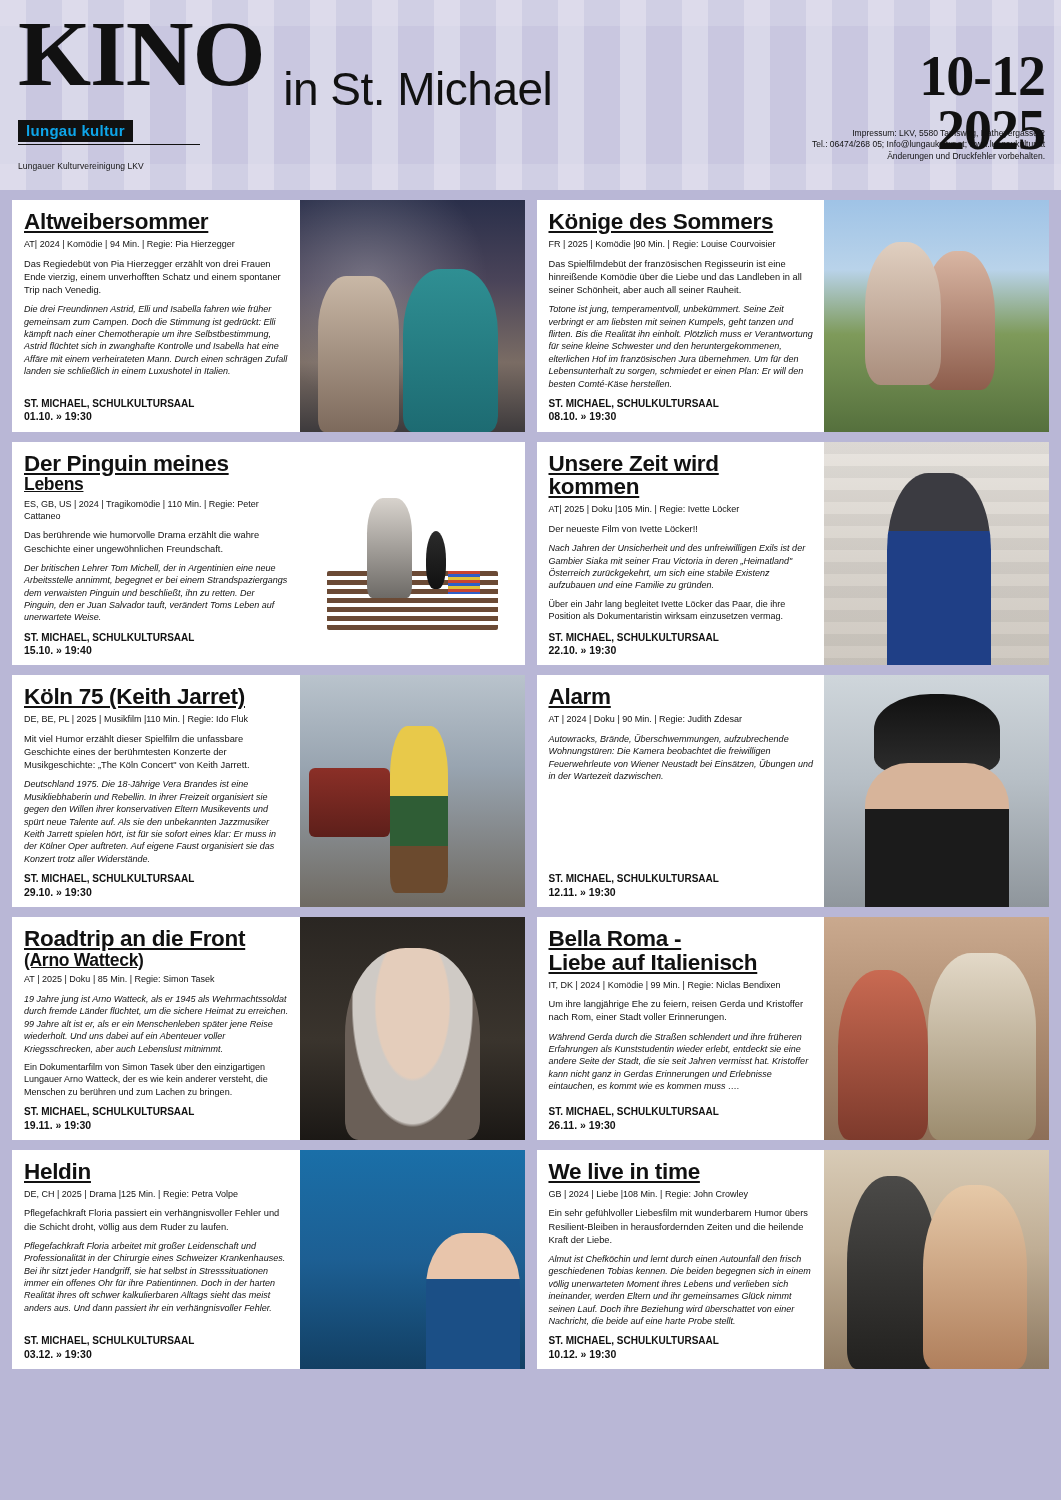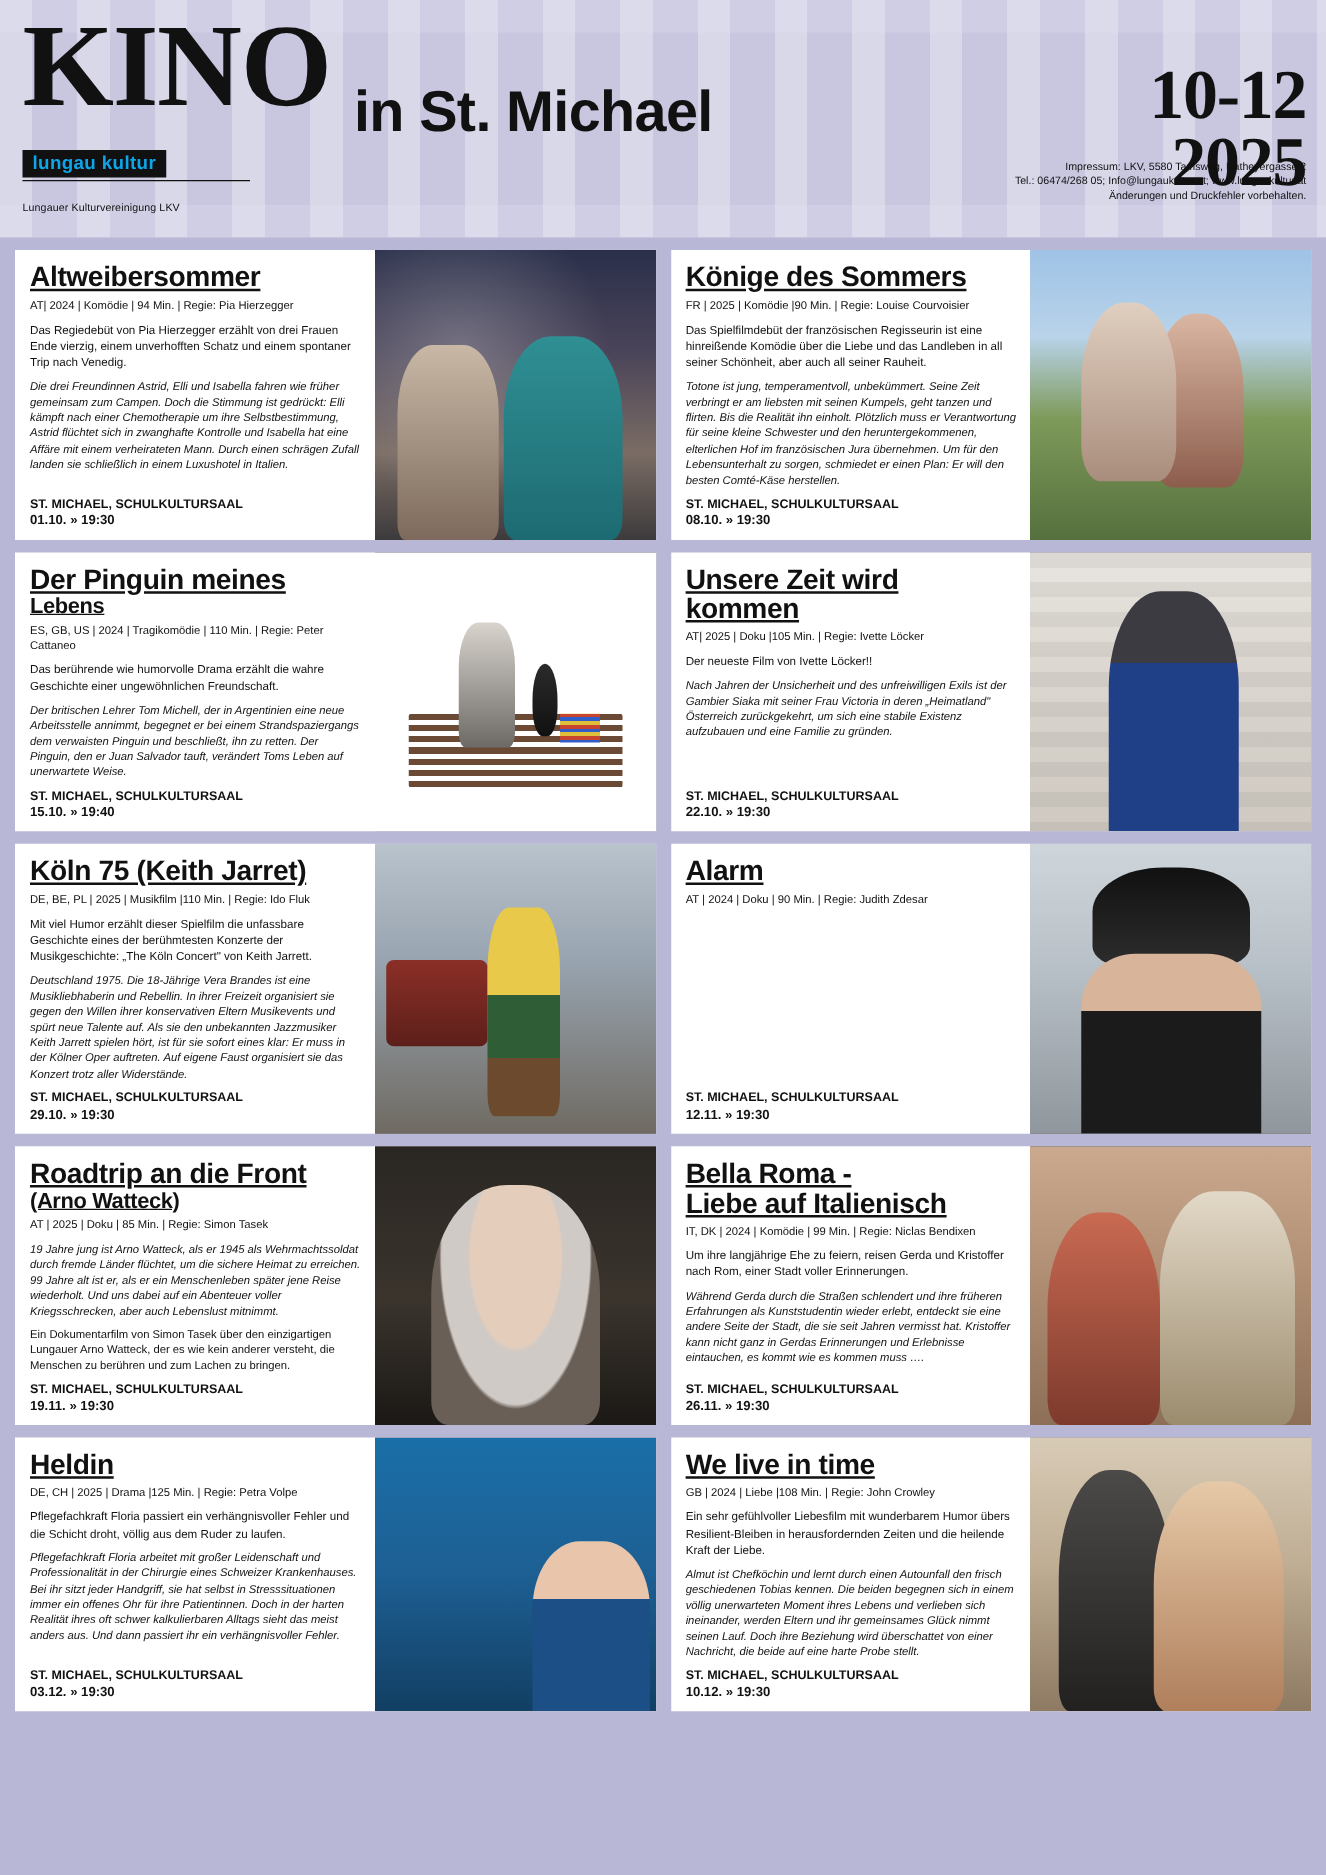"in St. Michael" .sub-title { font-weight: bold -> normal }
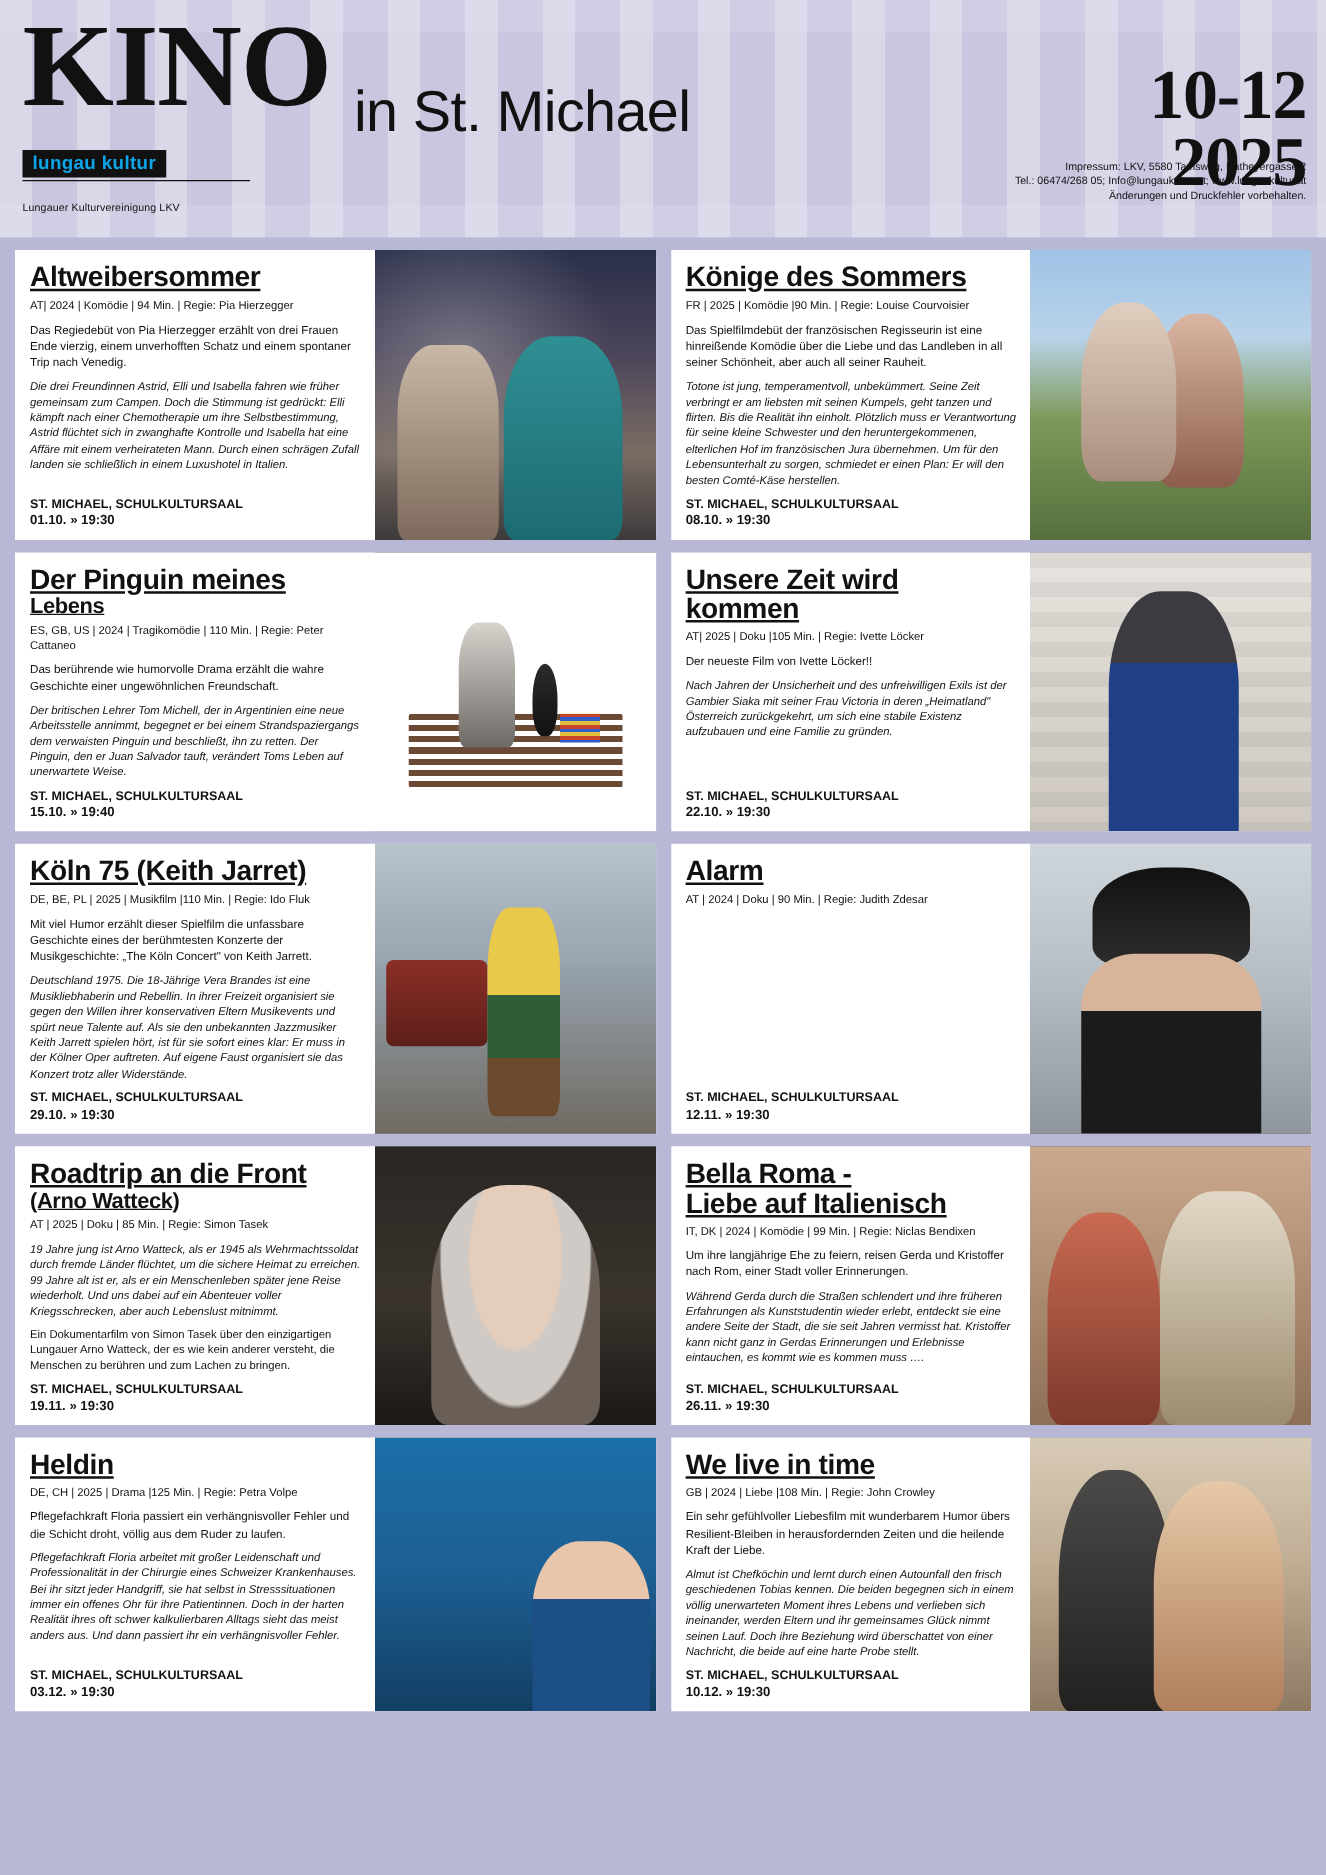"Über ein Jahr lang begleitet" div.body { html: none -> <div>Über ein Jahr lang begleitet Ivette Löcker das Paar, die ihre Position als Dokumentaristin wirksam einzusetzen vermag.</div> }
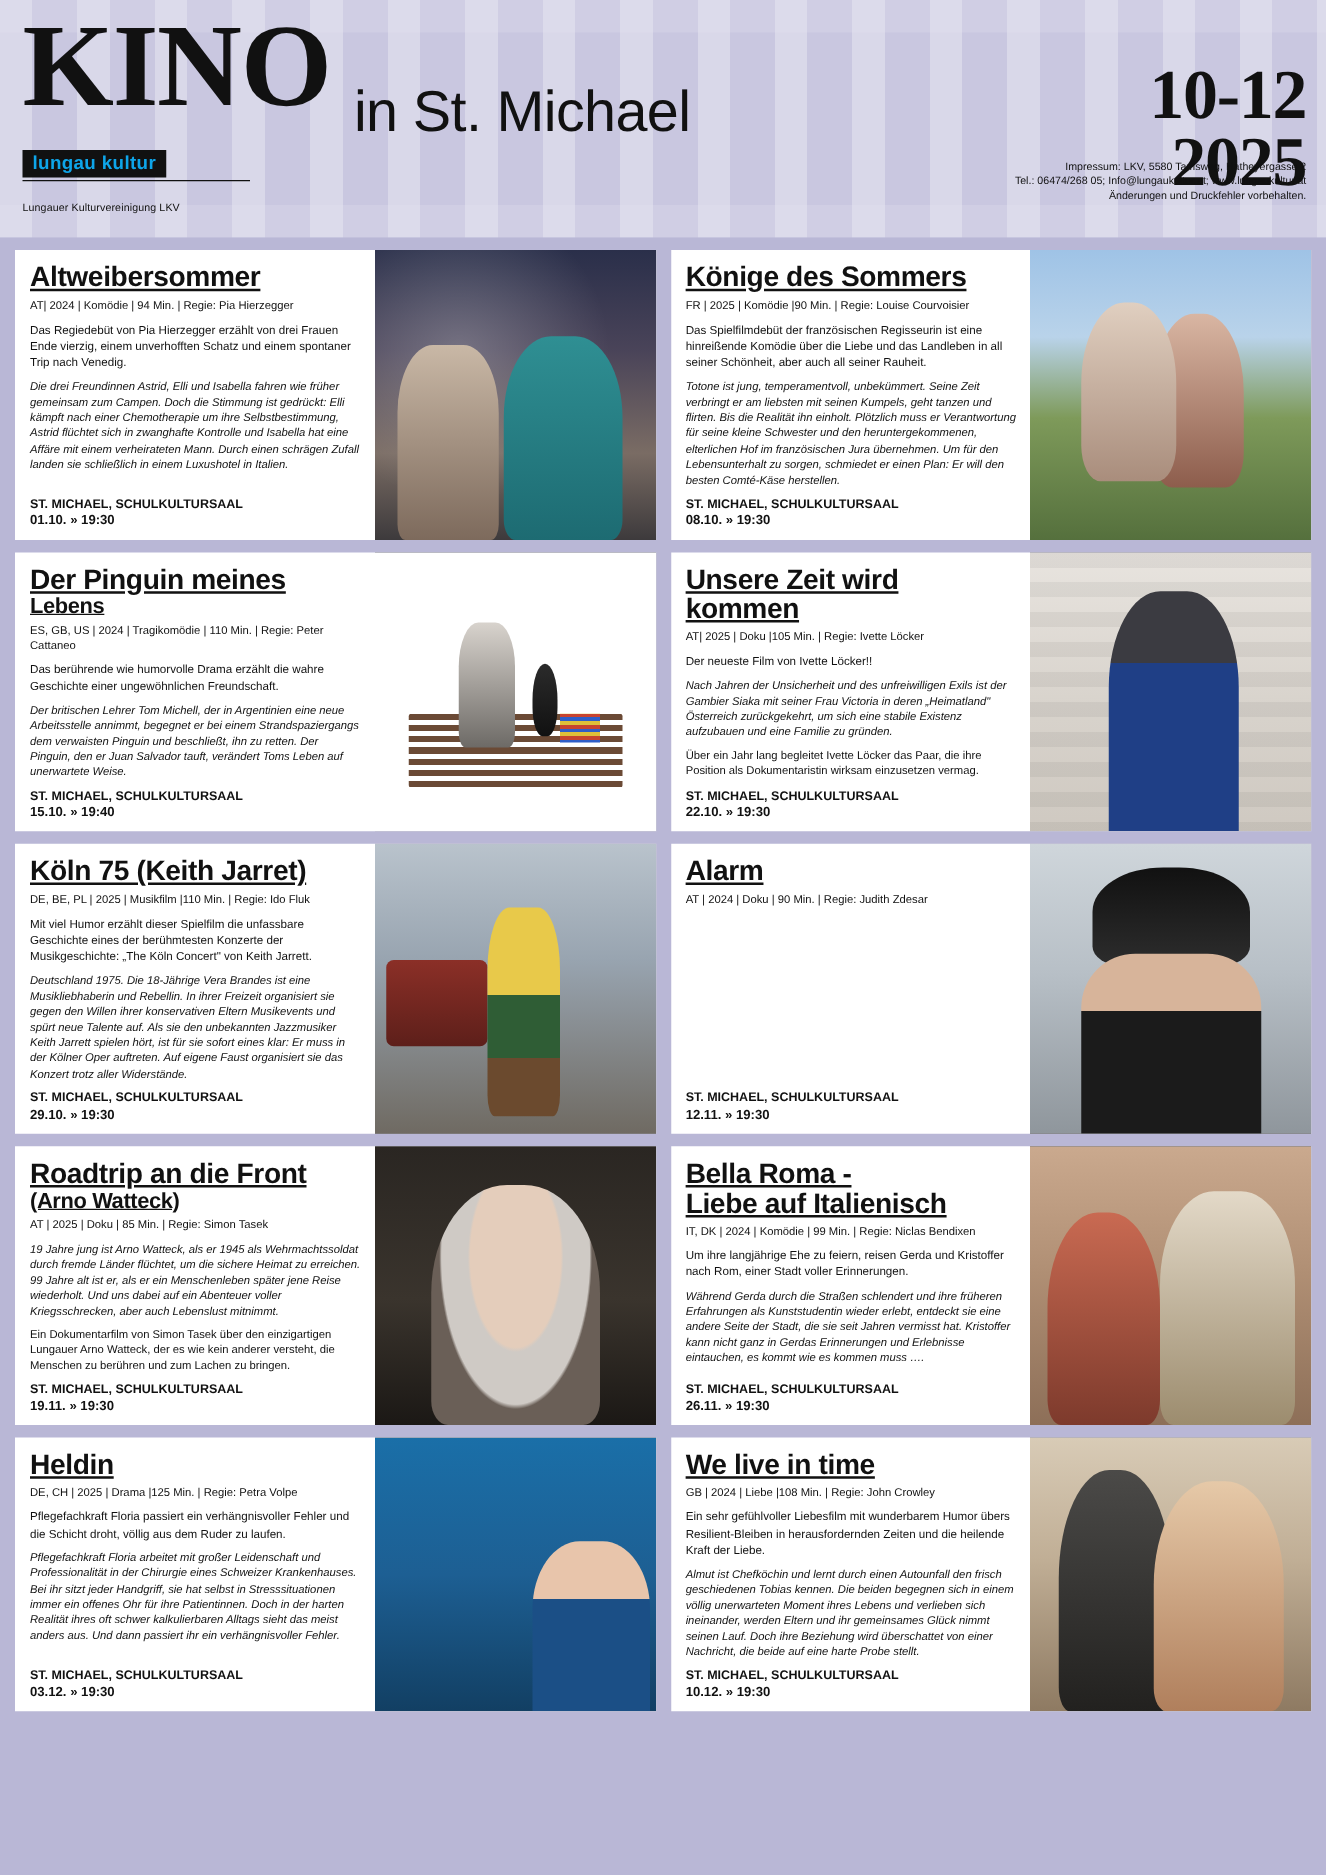"Autowracks, Brände, Überschwemmungen," div.body { html: none -> <div>Autowracks, Brände, Überschwemmungen, aufzubrechende Wohnungstüren: Die Kamera beobachtet die freiwilligen Feuerwehrleute von Wiener Neustadt bei Einsätzen, Übungen und in der Wartezeit dazwischen.</div> }
